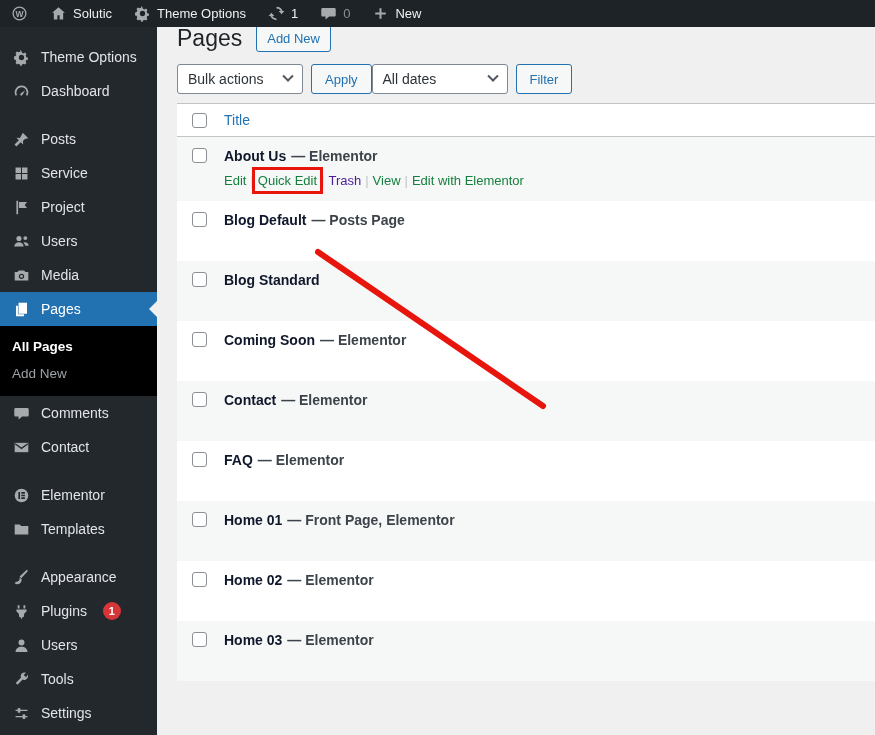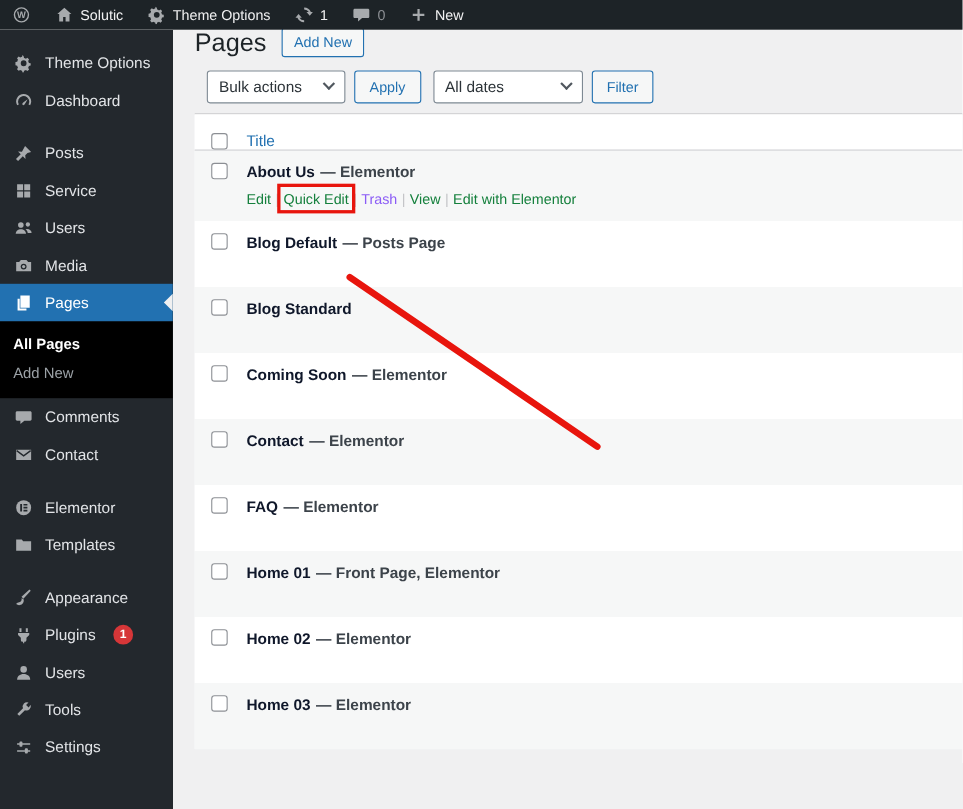"Bulk actions" .wp-select { margin-left: 11px -> none }
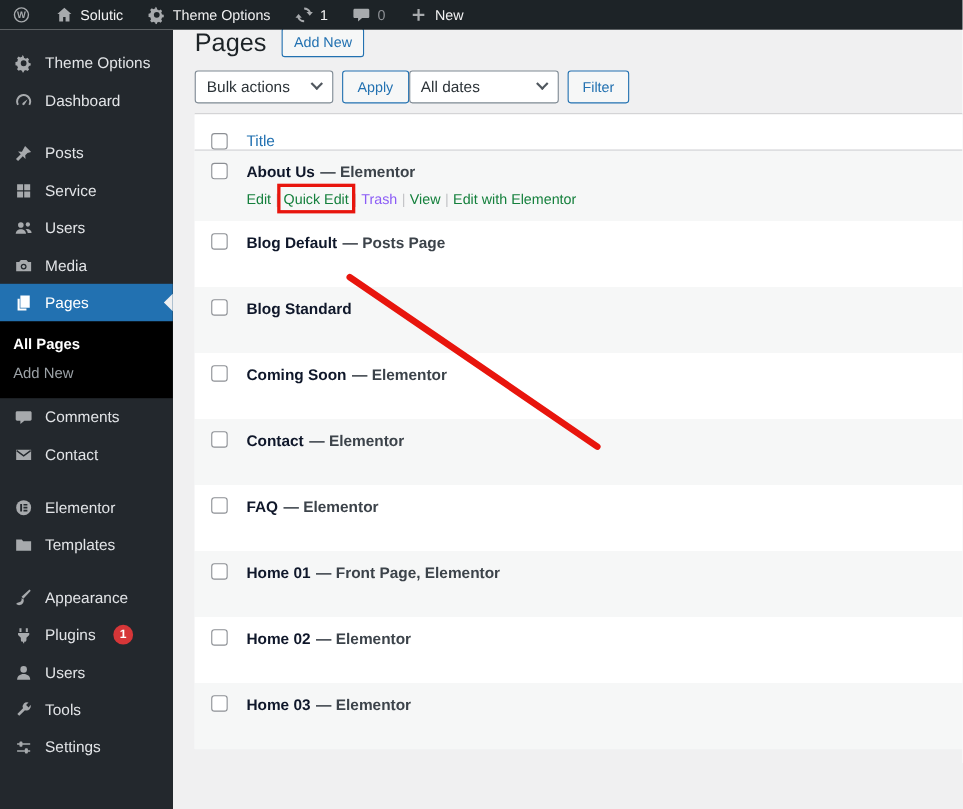"Title" .thead { align-items: flex-end -> center }
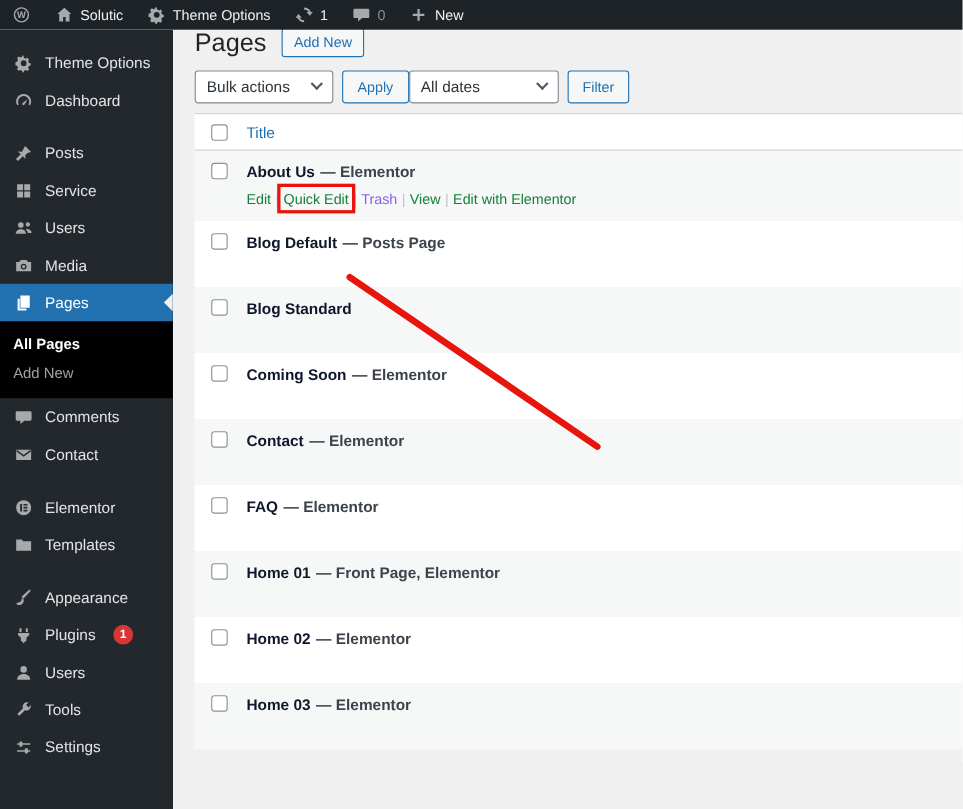"Trash" .row-actions a.danger { color: #8b5cf6 -> #4c1d95 }
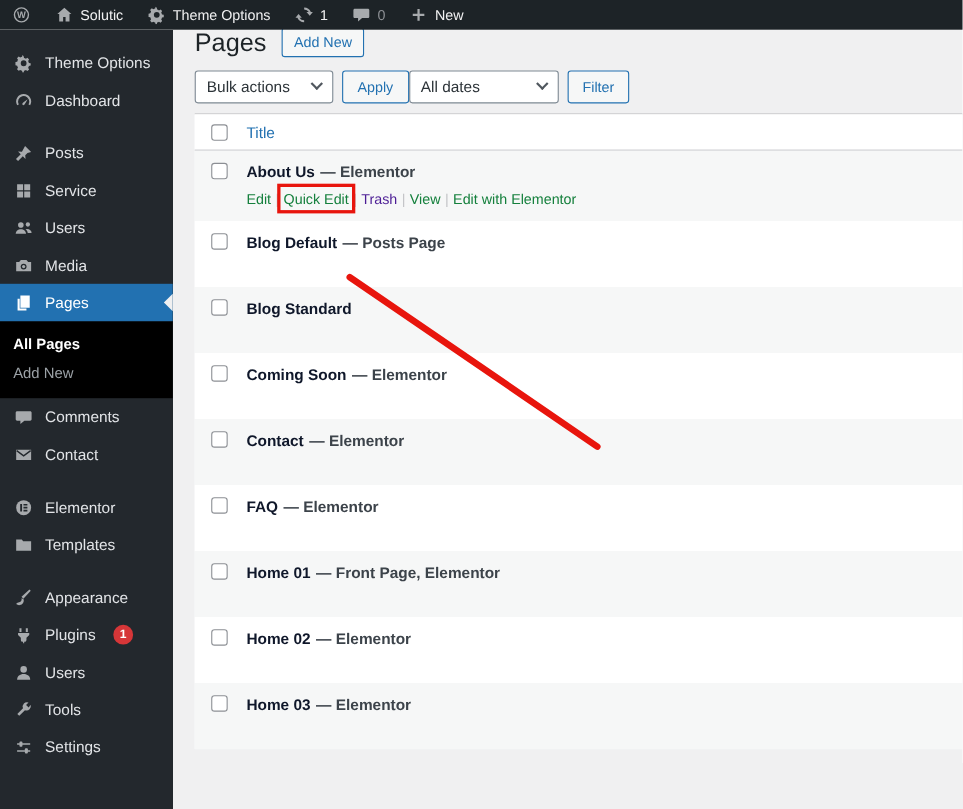"Project" div.menu-item { html: none -> <div> <span> <svg> <path></path> </svg> </span> <span>Project</span> </div> }
